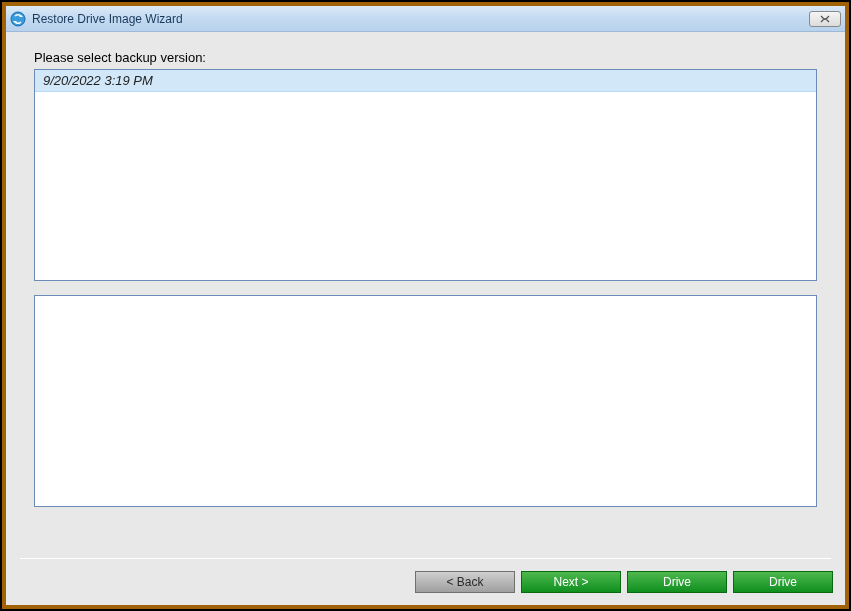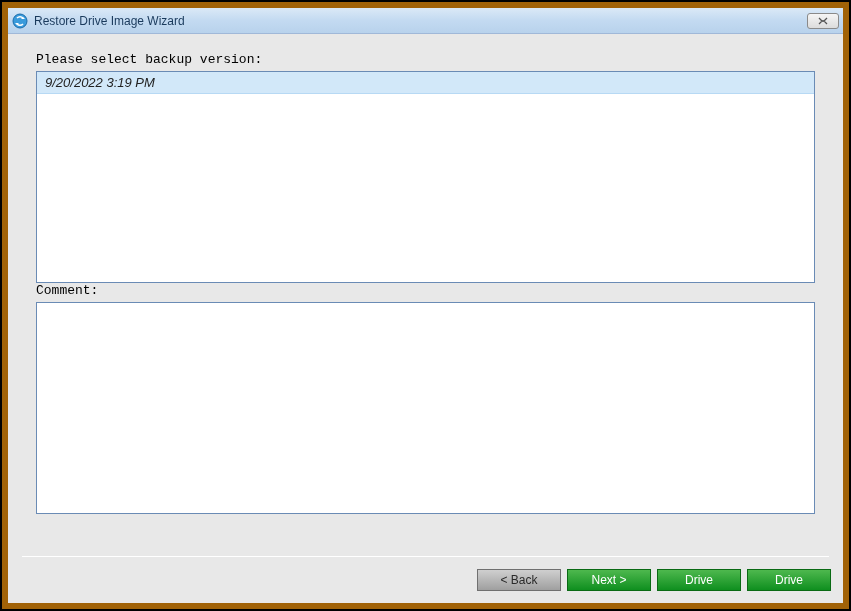"Restore Drive Image Wizard" .window-inner { border: 6px solid #a16207 -> 4px solid #a16207 }
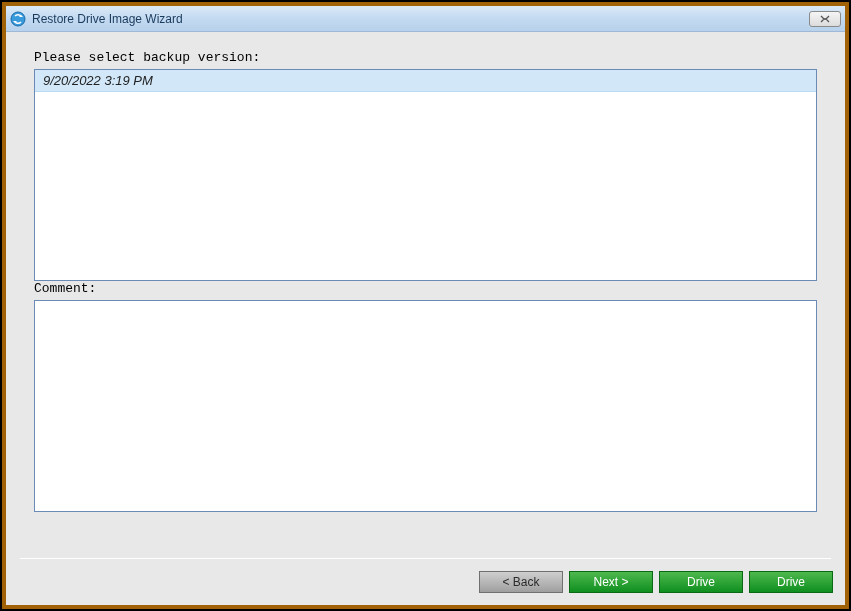"Please select backup version:" .label { font-family: Liberation Mono, monospace -> none }
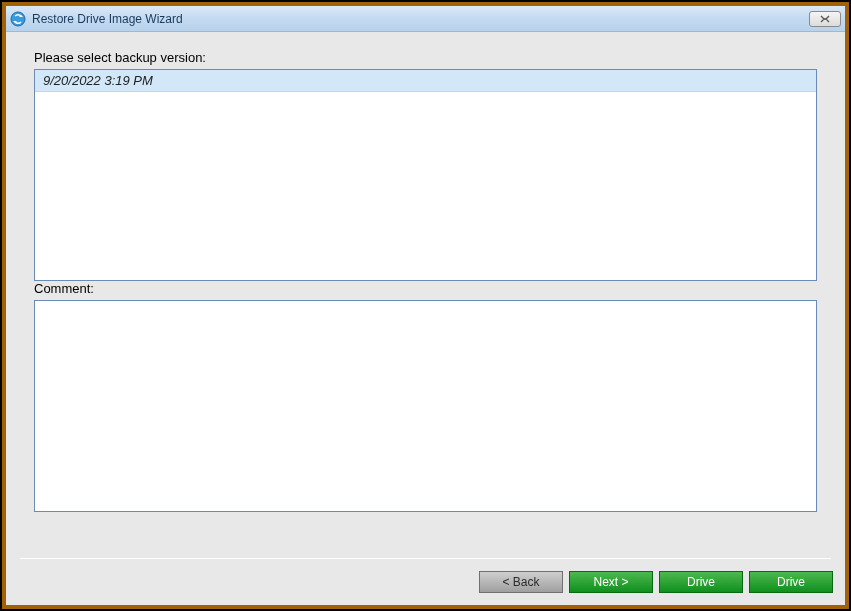"9/20/2022 3:19 PM" .version-list { margin-bottom: none -> 14px }
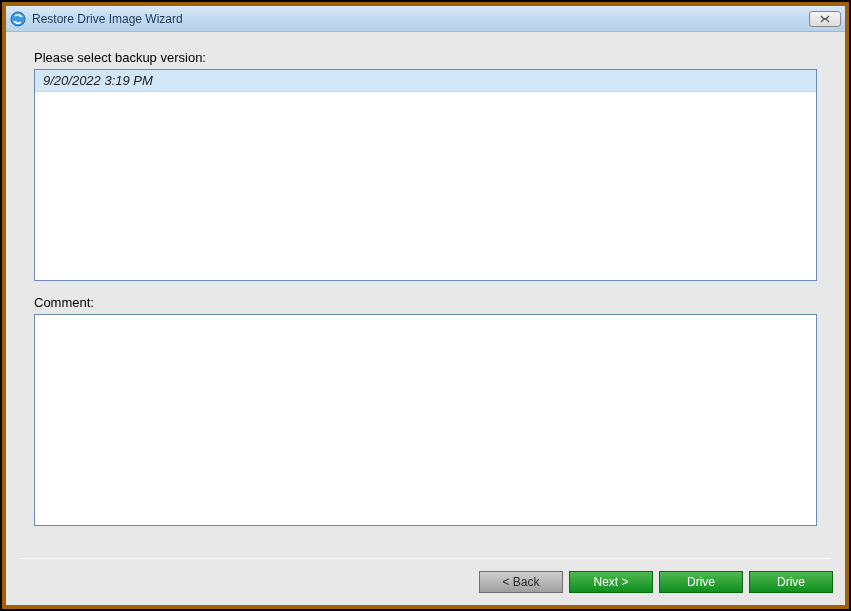"Comment:" div.label { html: <div>Comment:</div> -> none }
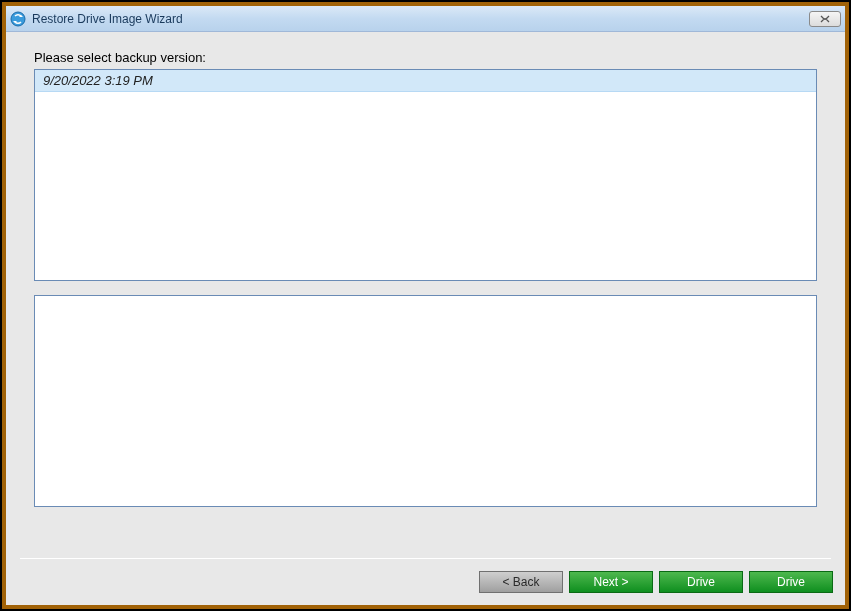"< Back" .btn { width: 84px -> 100px }
